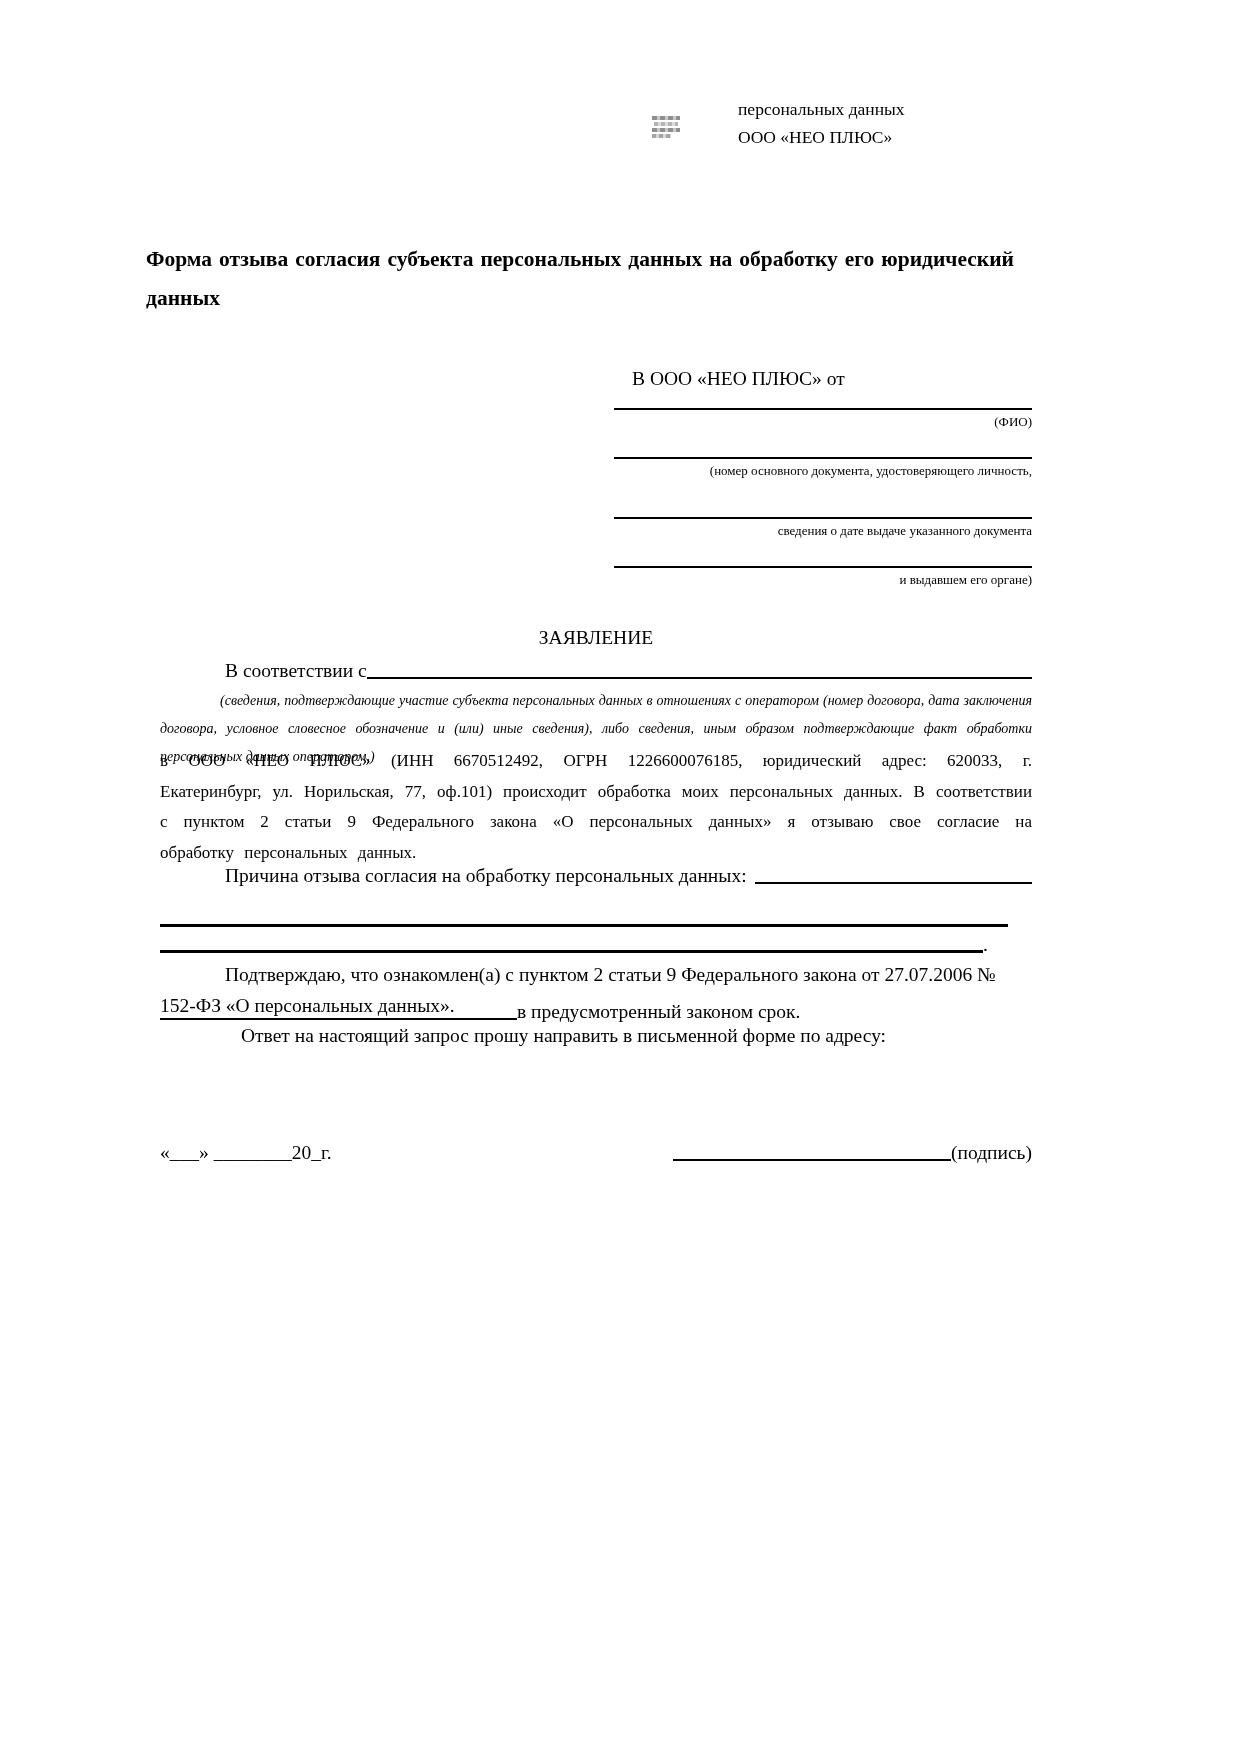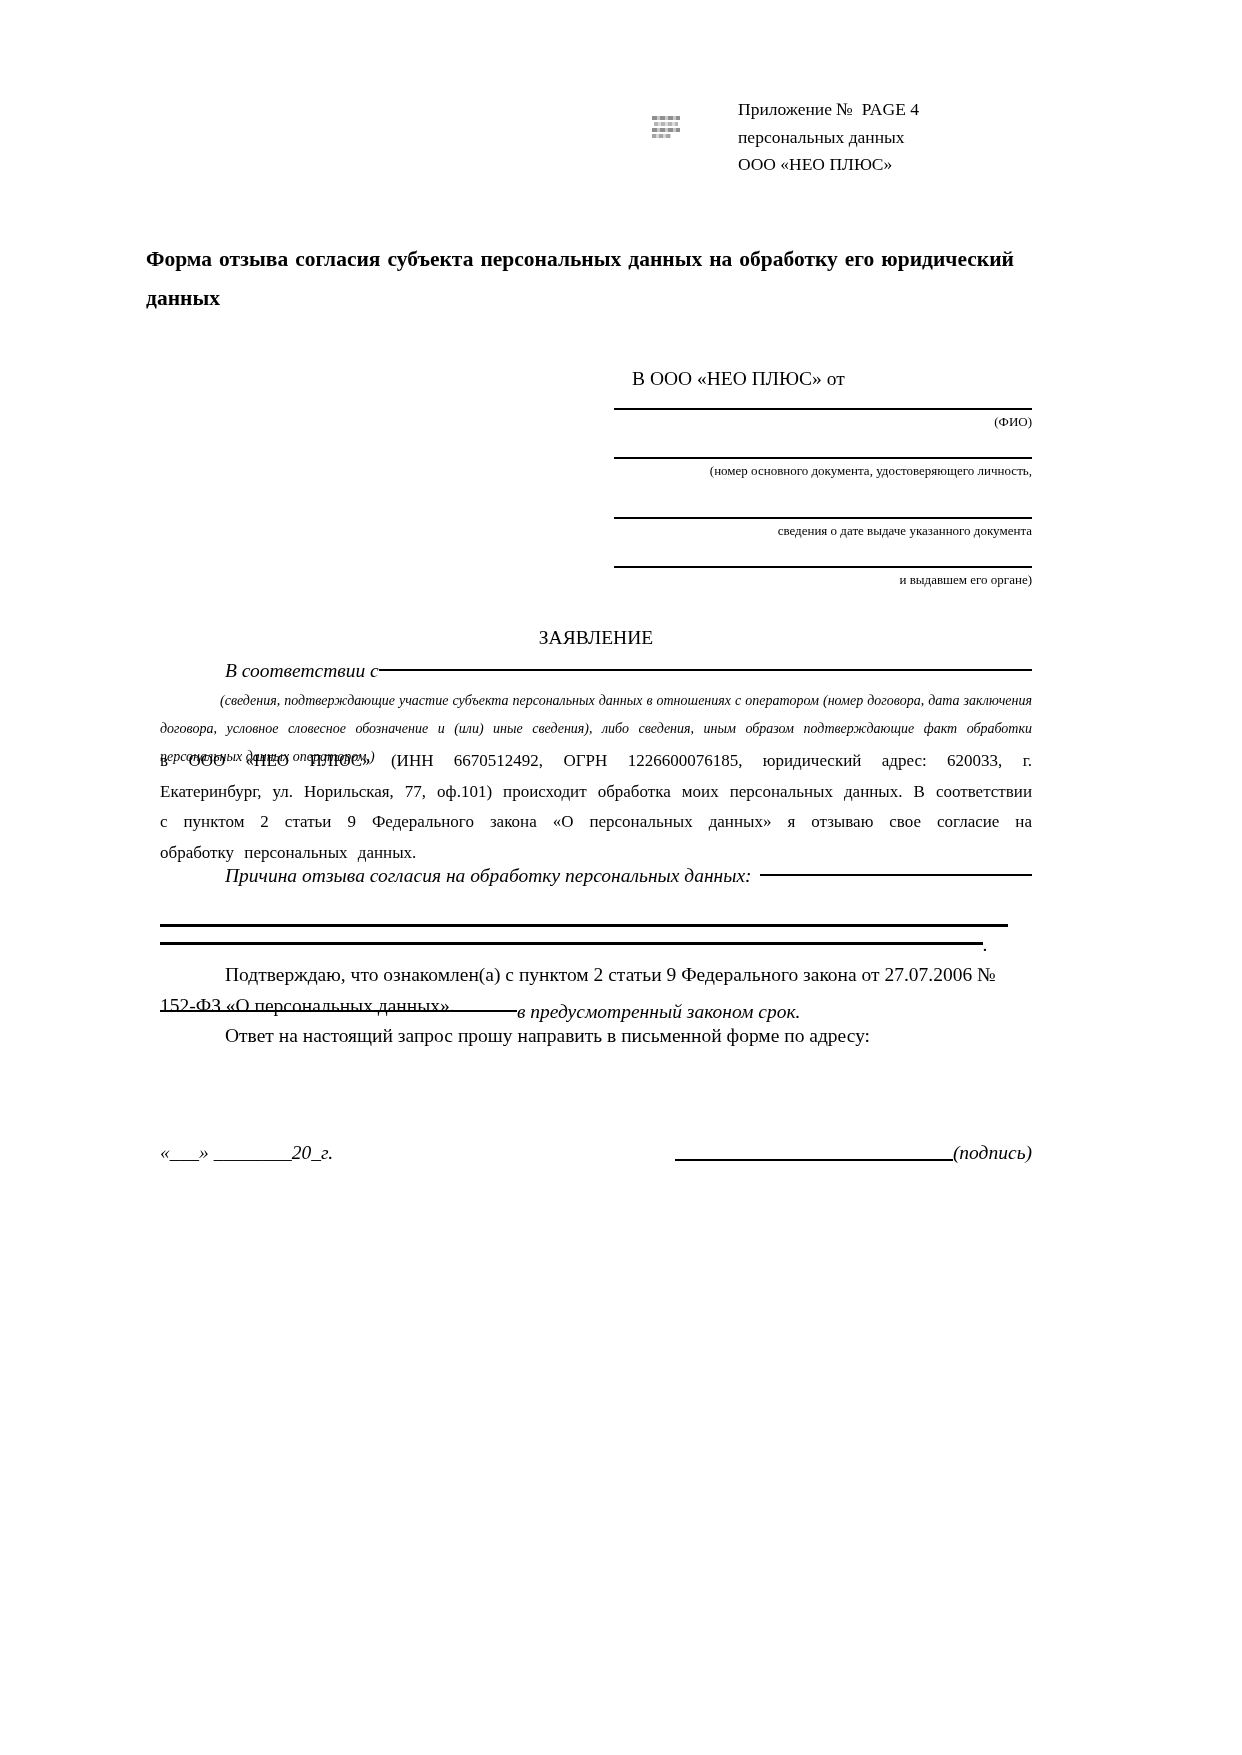"Приложение № PAGE 4" div.pre { html: <div>Приложение № PAGE 4</div> -> none }
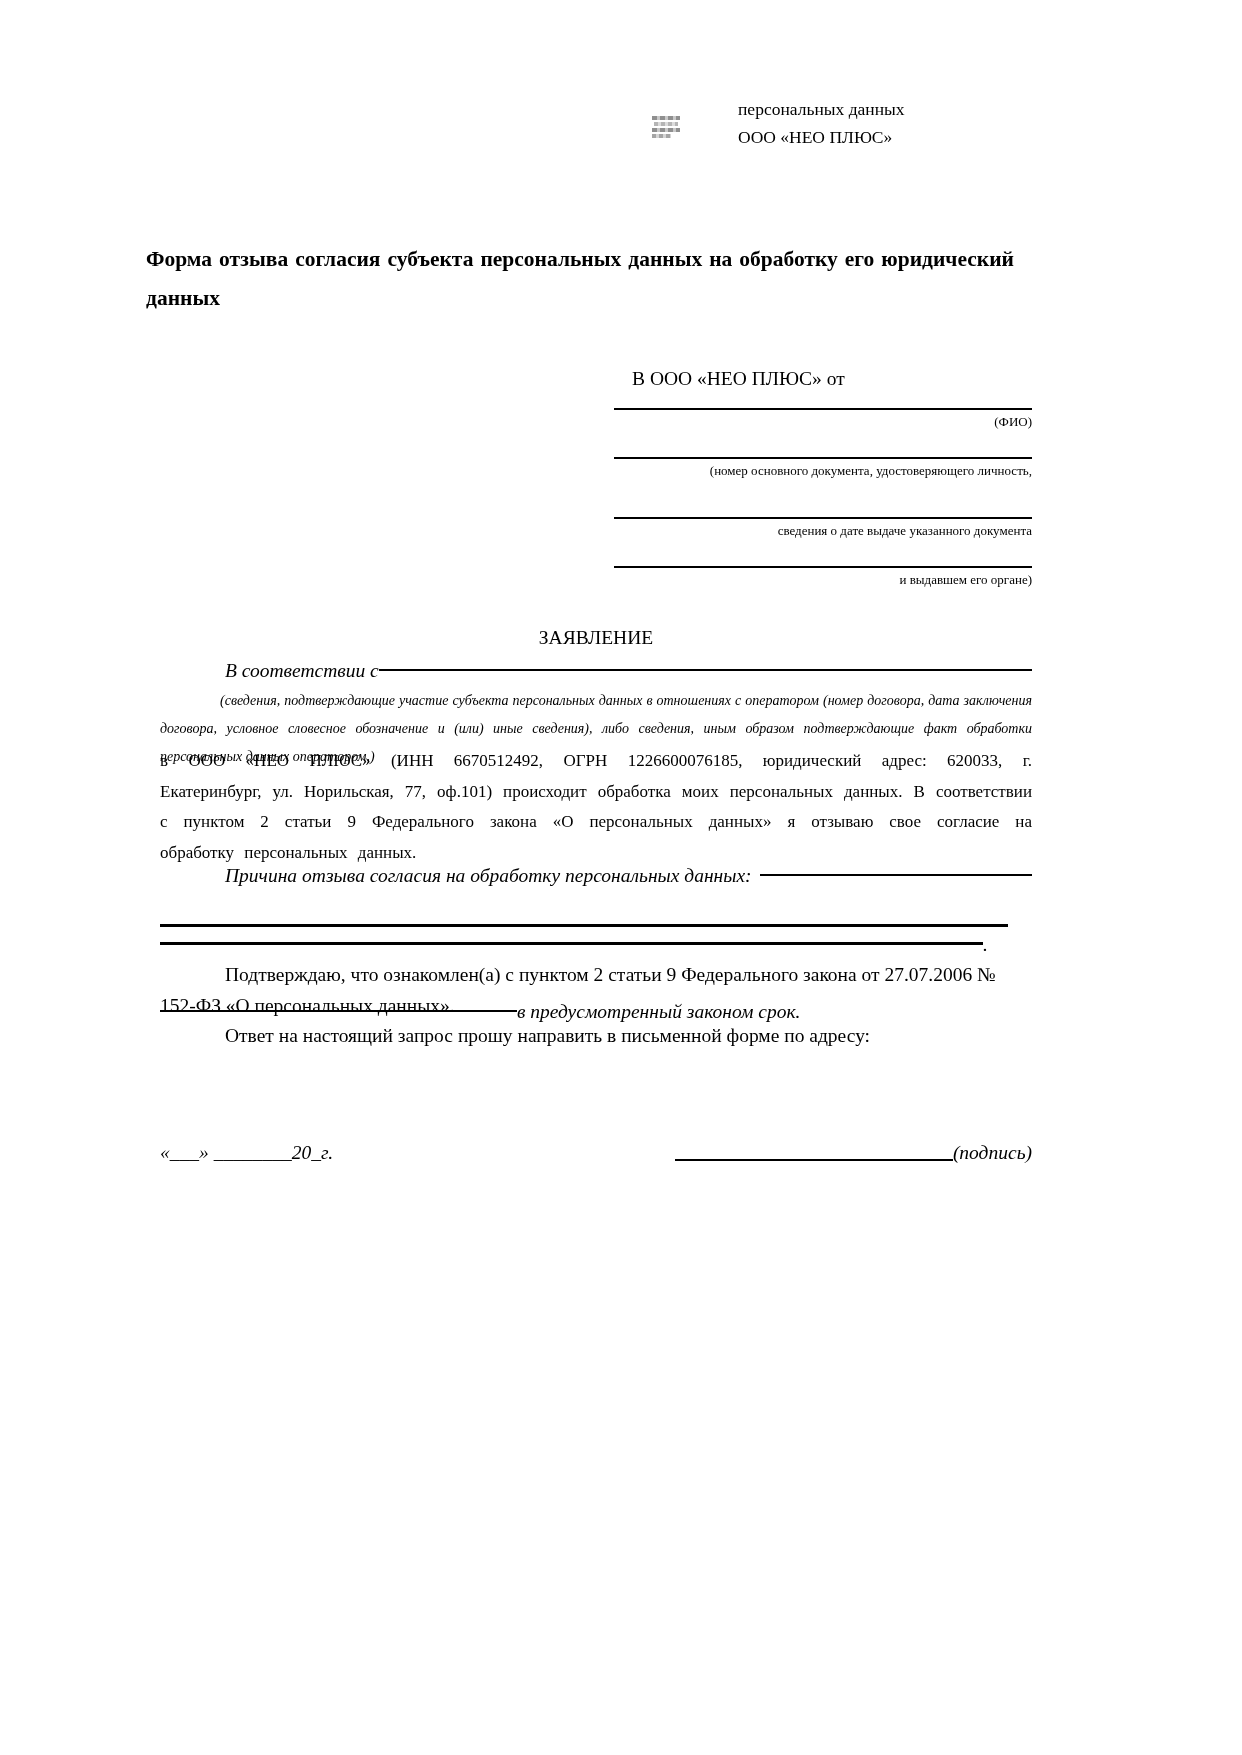"В соответствии с" .row { align-items: center -> flex-end; font-style: italic -> none }
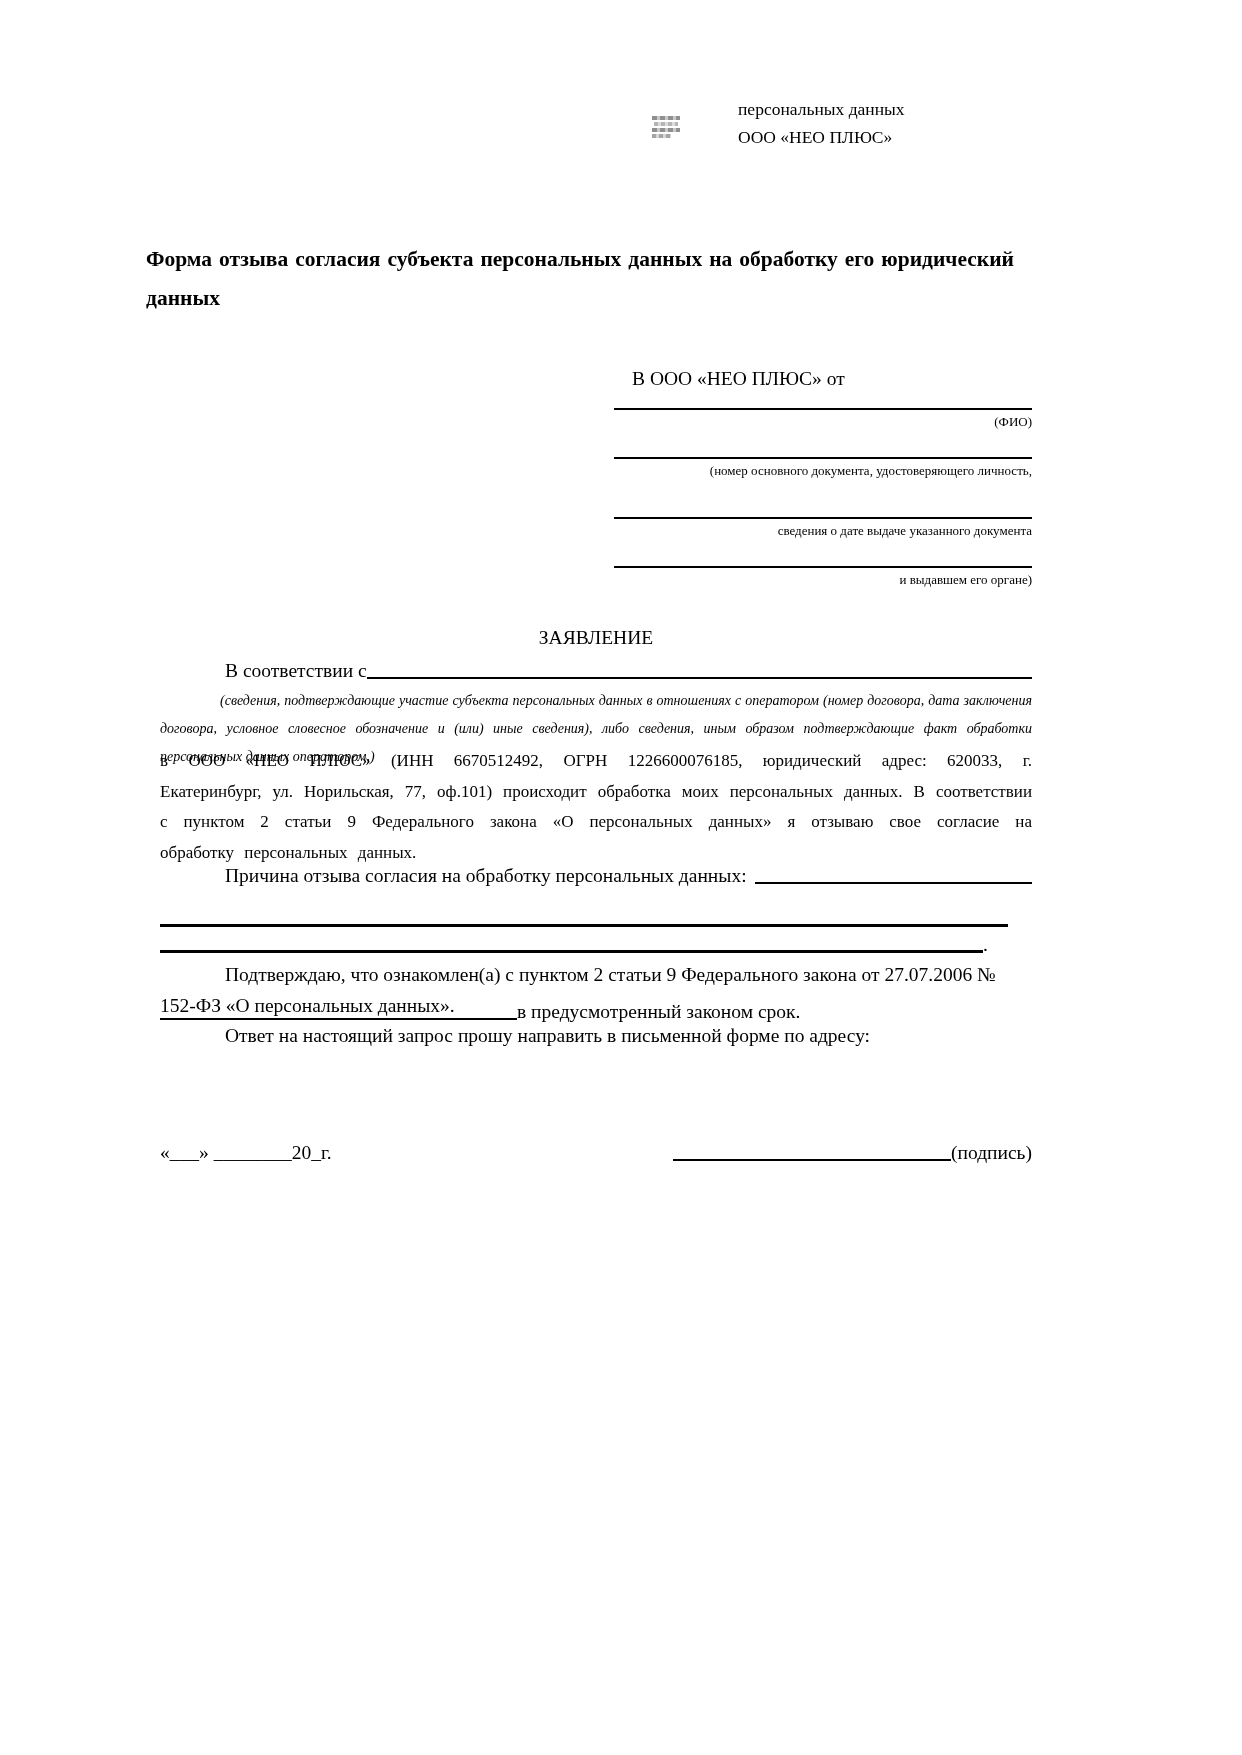"Ответ на настоящий запрос прошу" .reply-par { left: 160px -> 176px }
